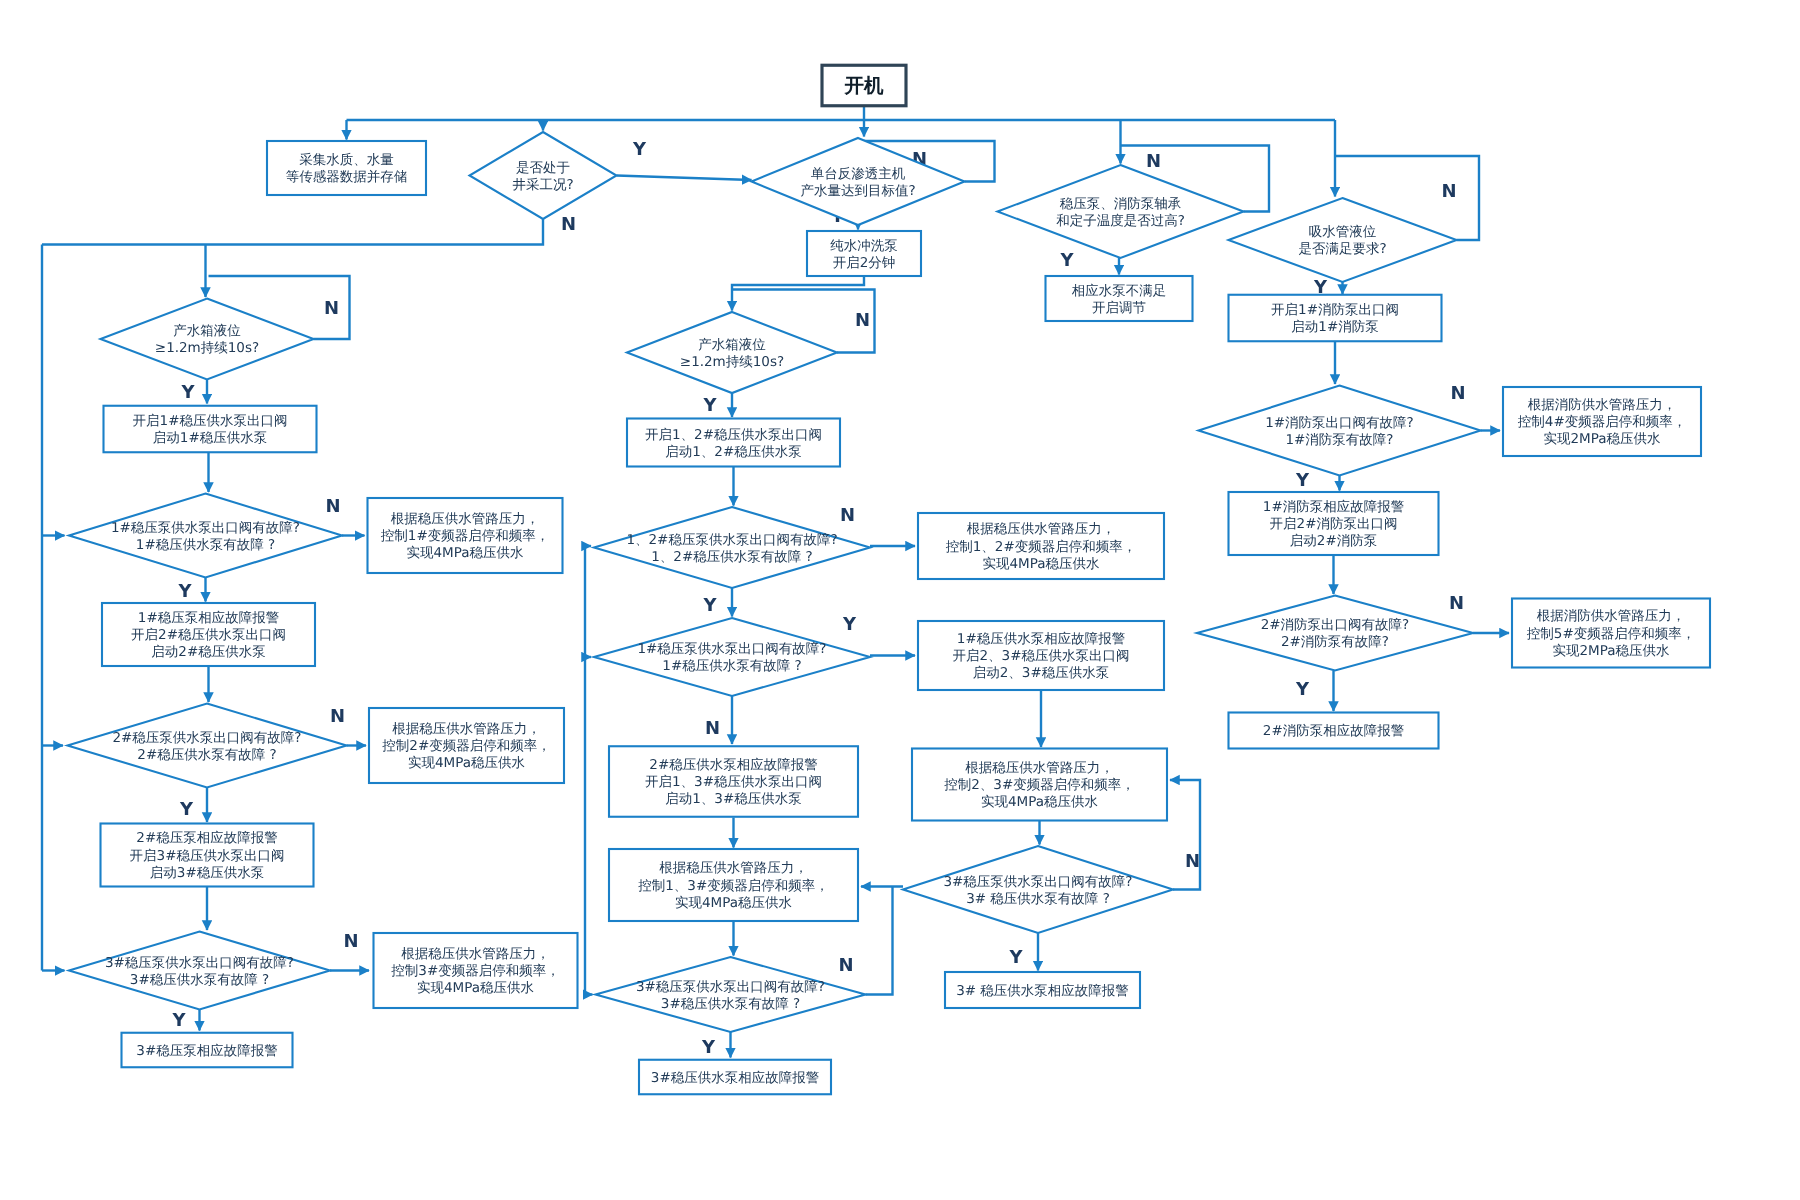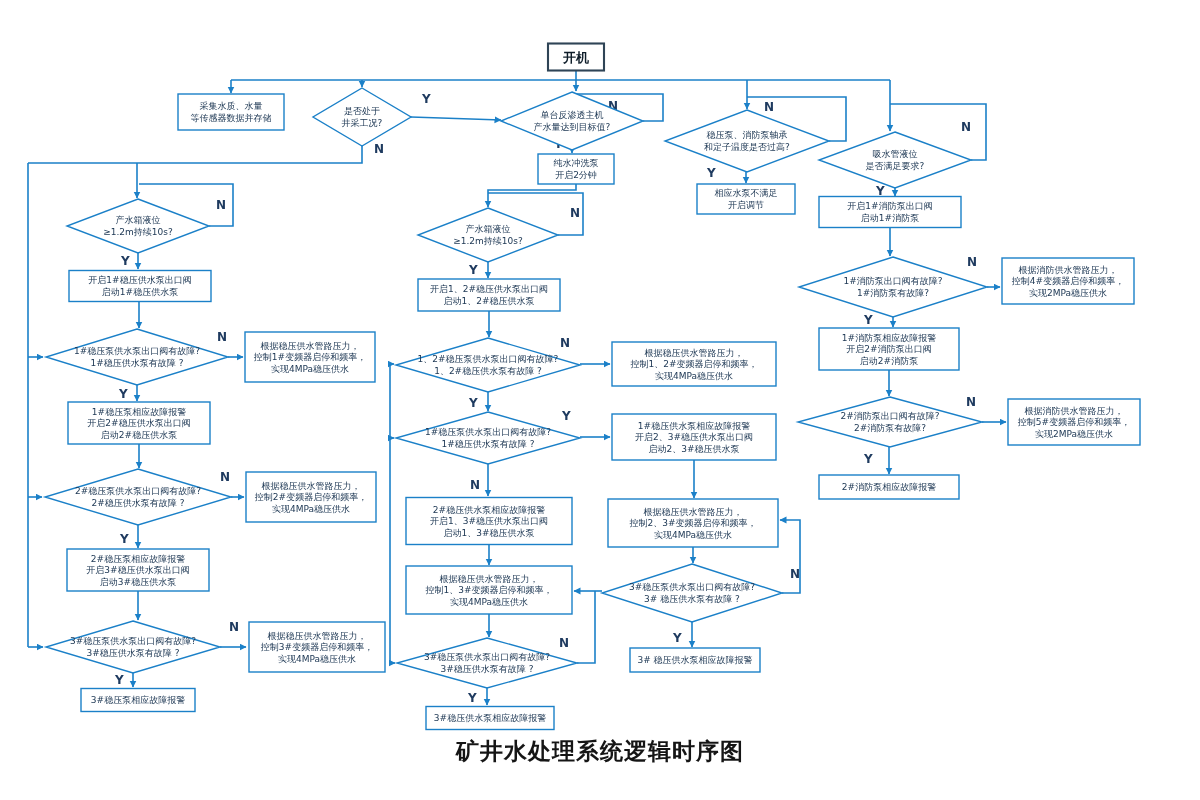"矿井水处理系统逻辑时序图" div.diagram-title { html: <div>矿井水处理系统逻辑时序图</div> -> none }
